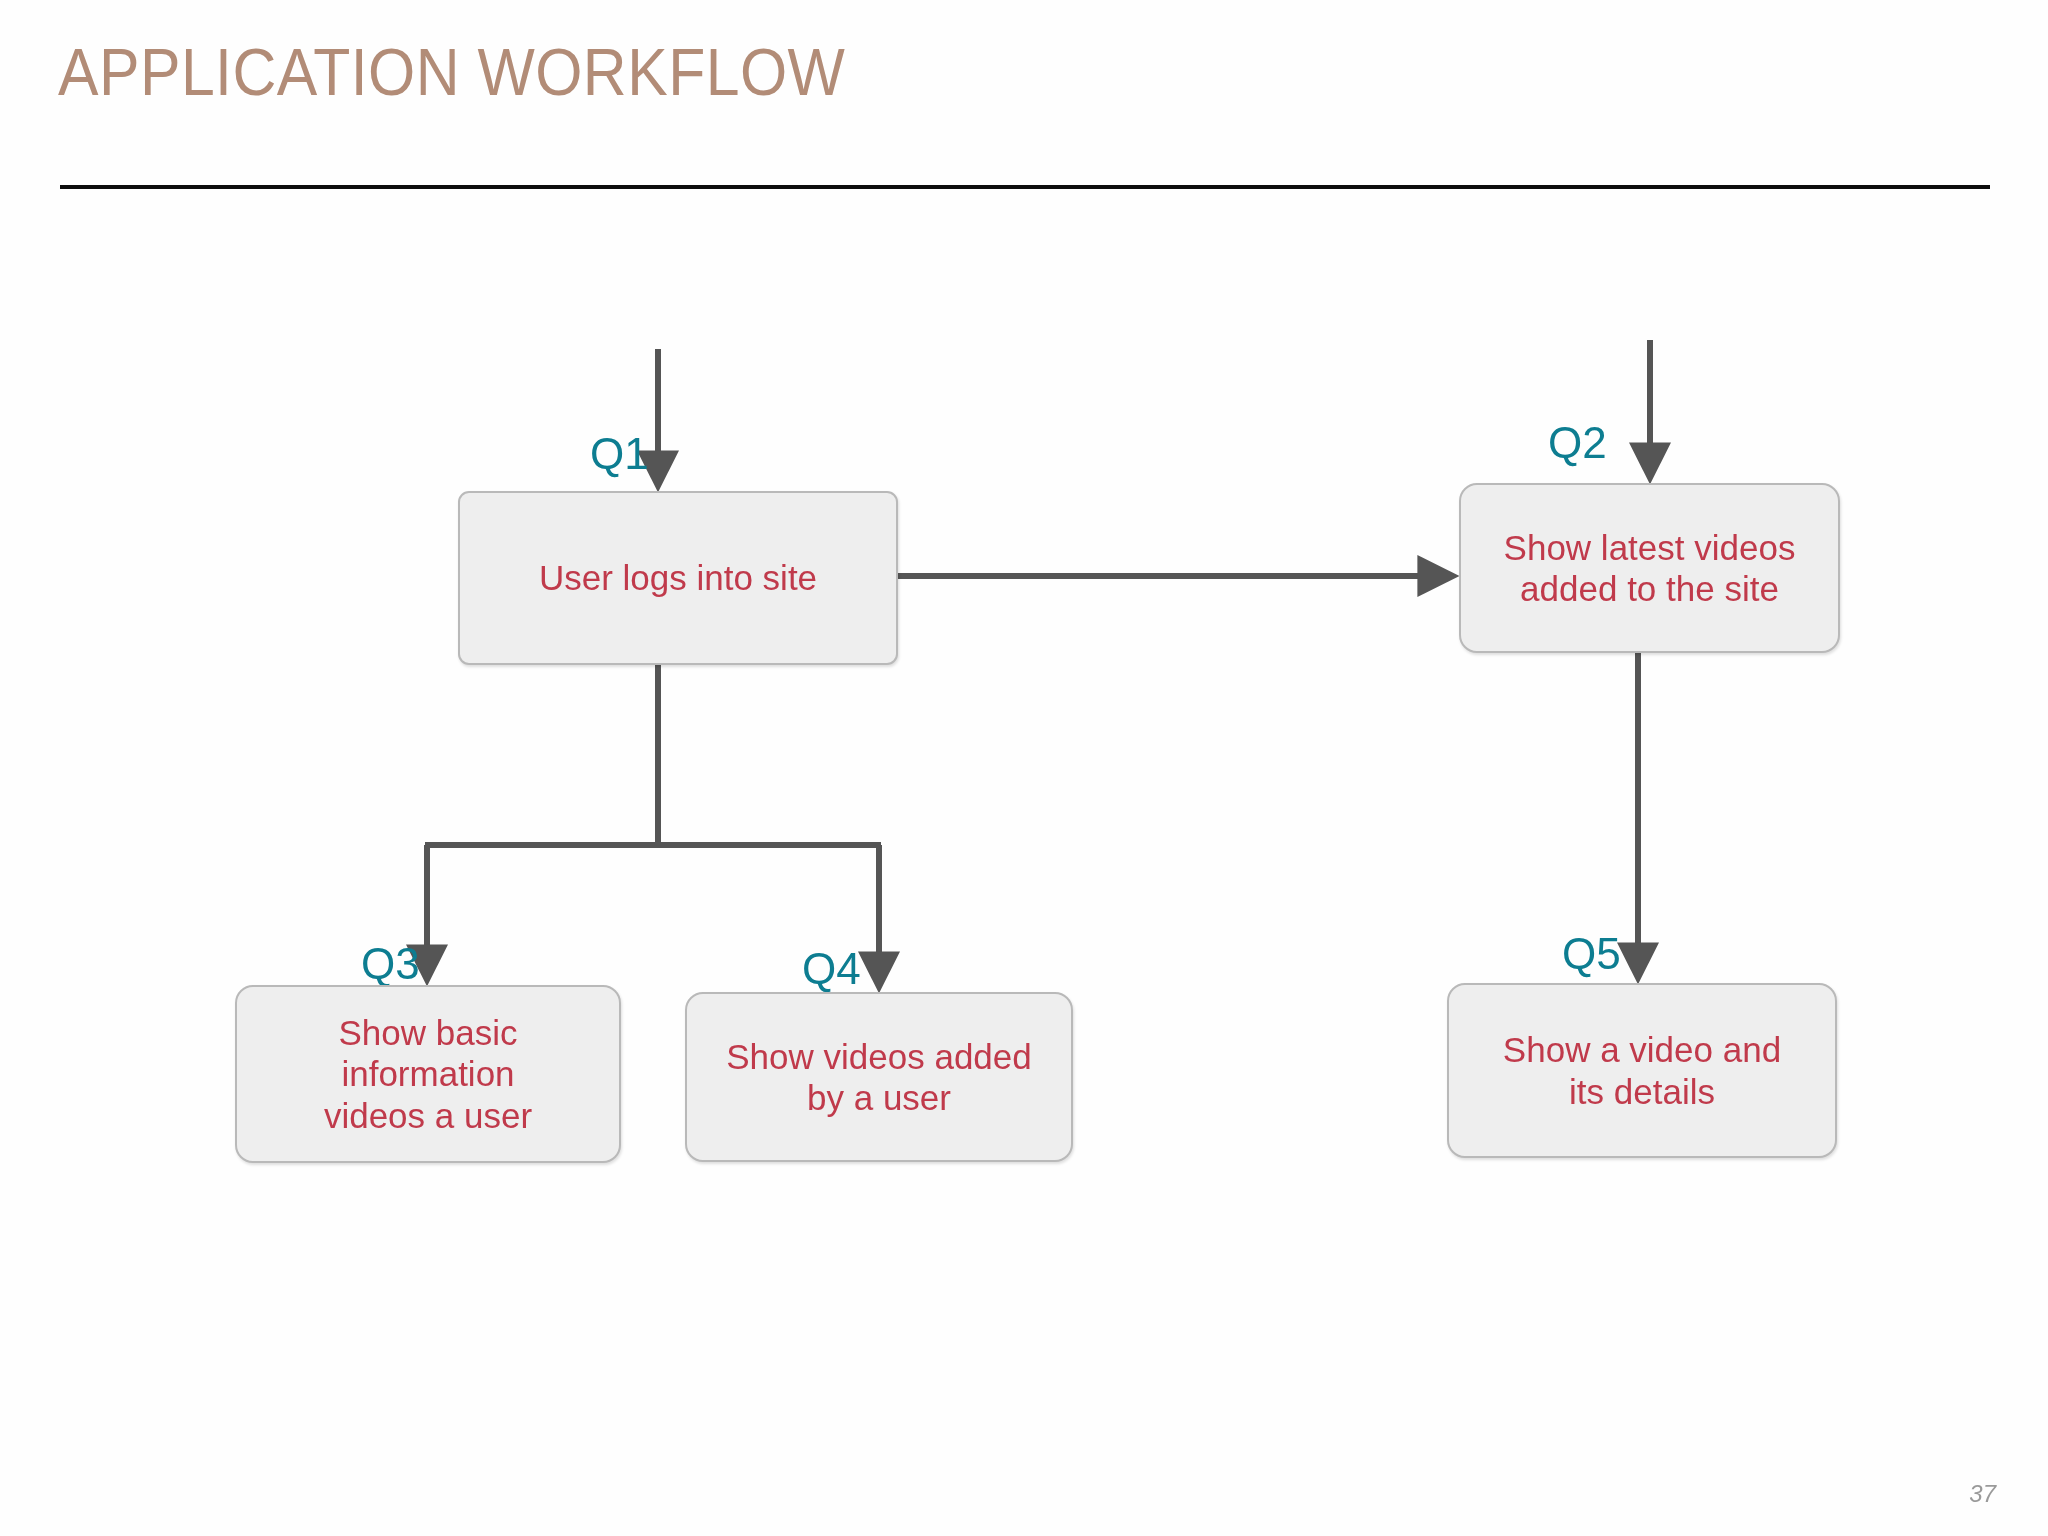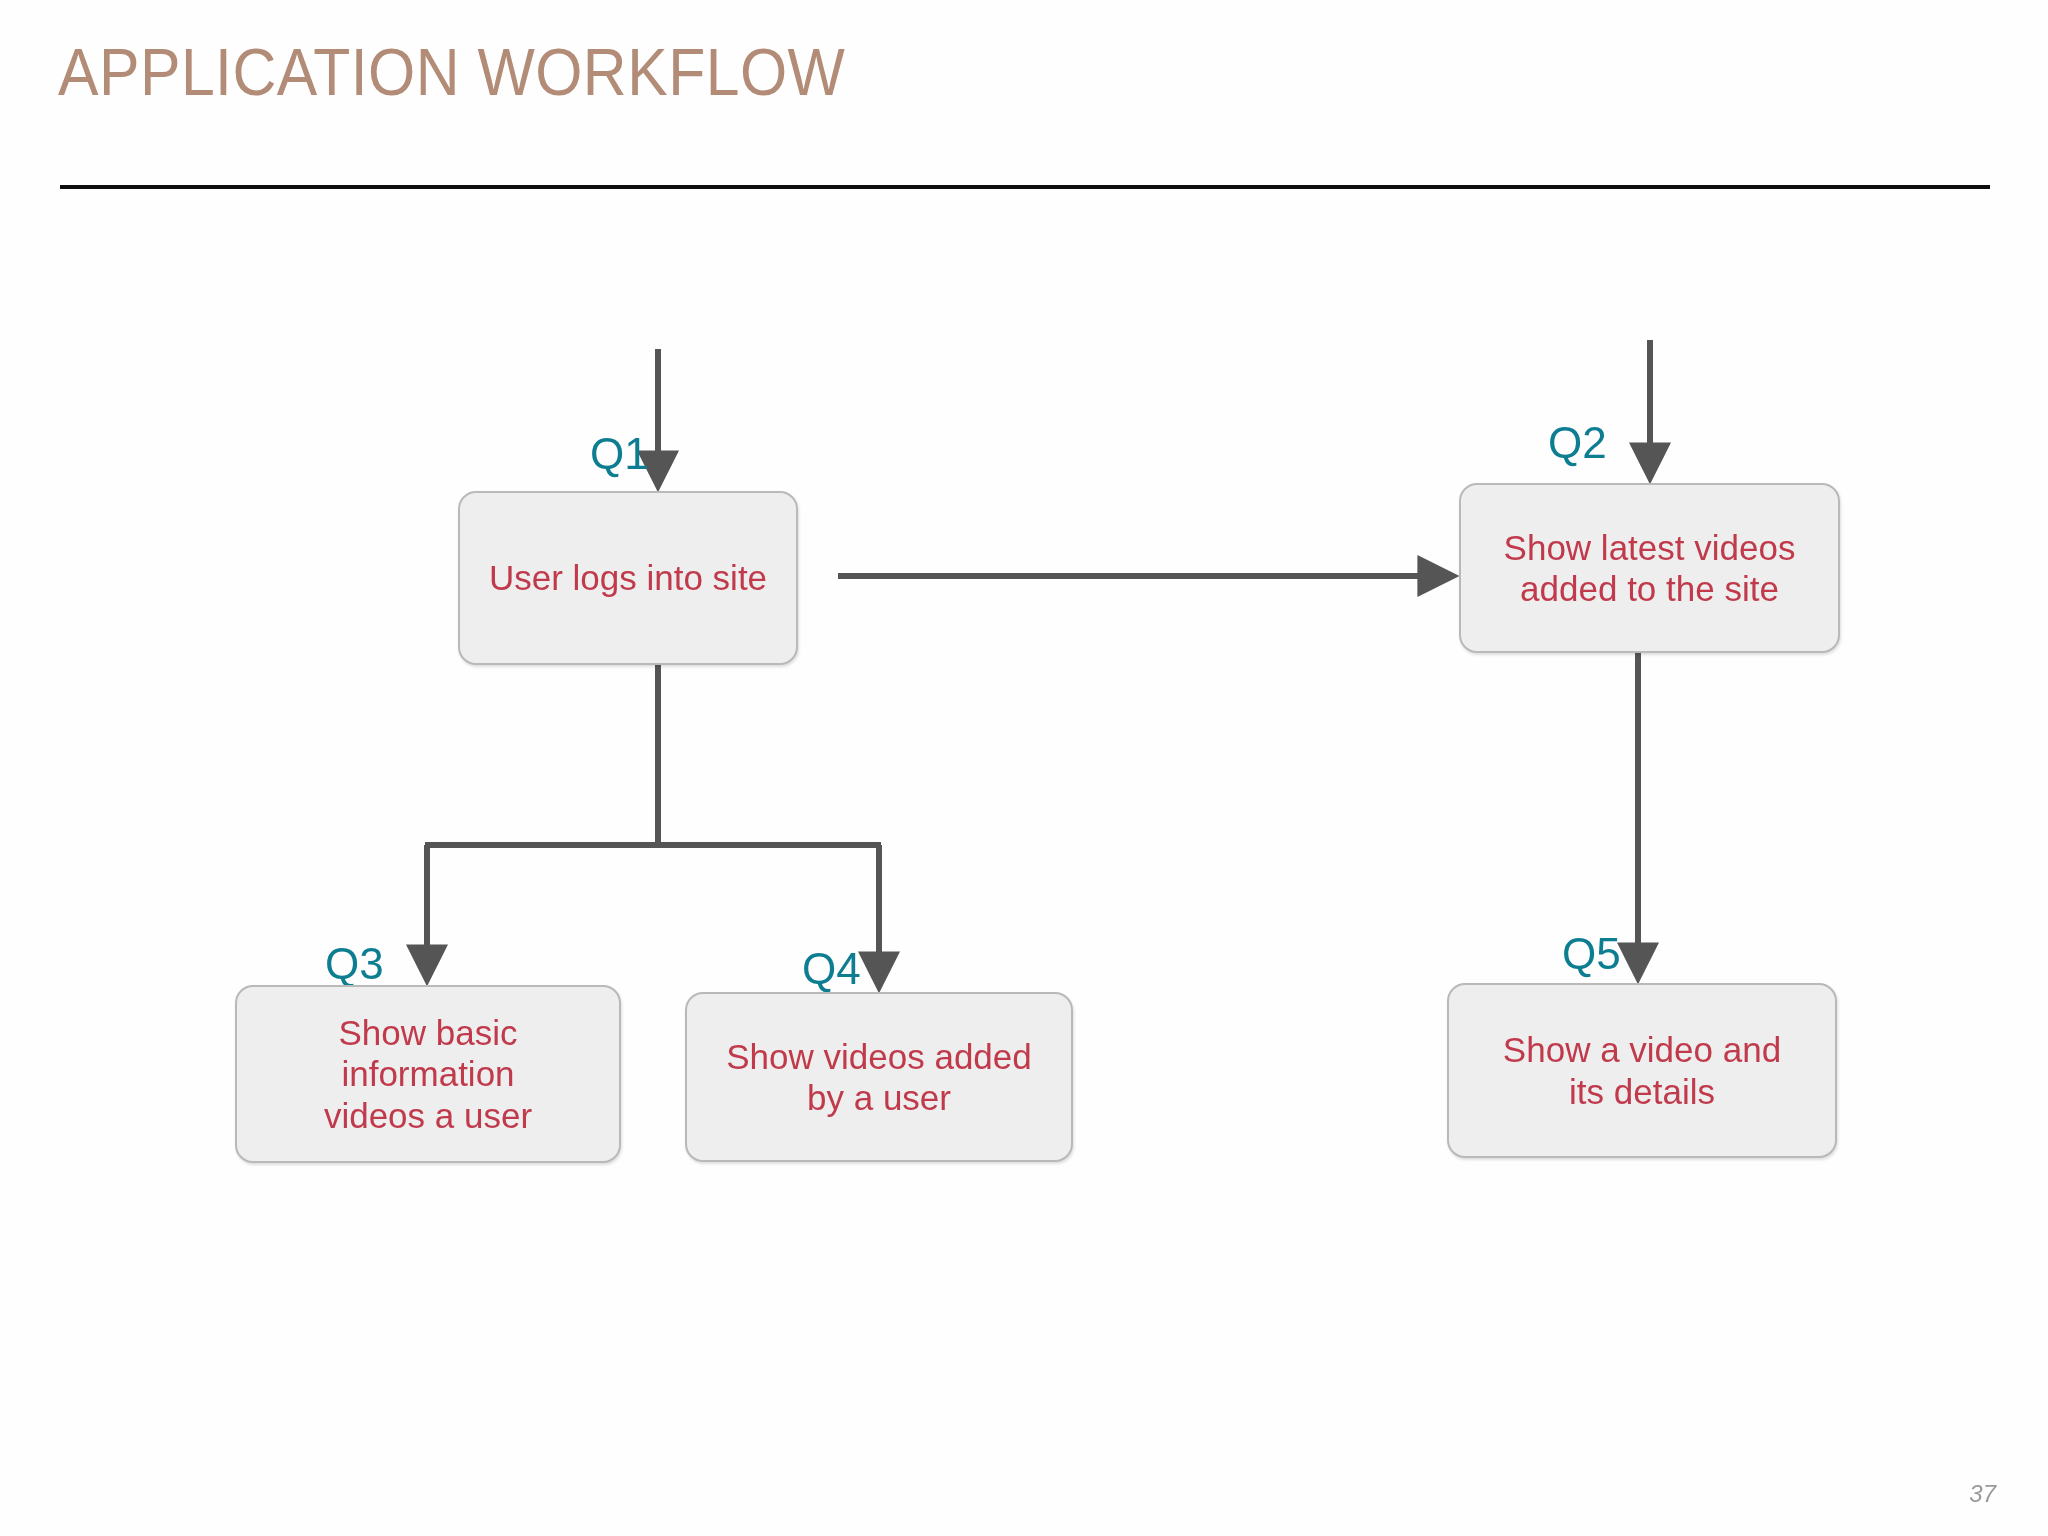"User logs into site" #box-q1 { border-radius: none -> 11px; width: 340px -> 440px }
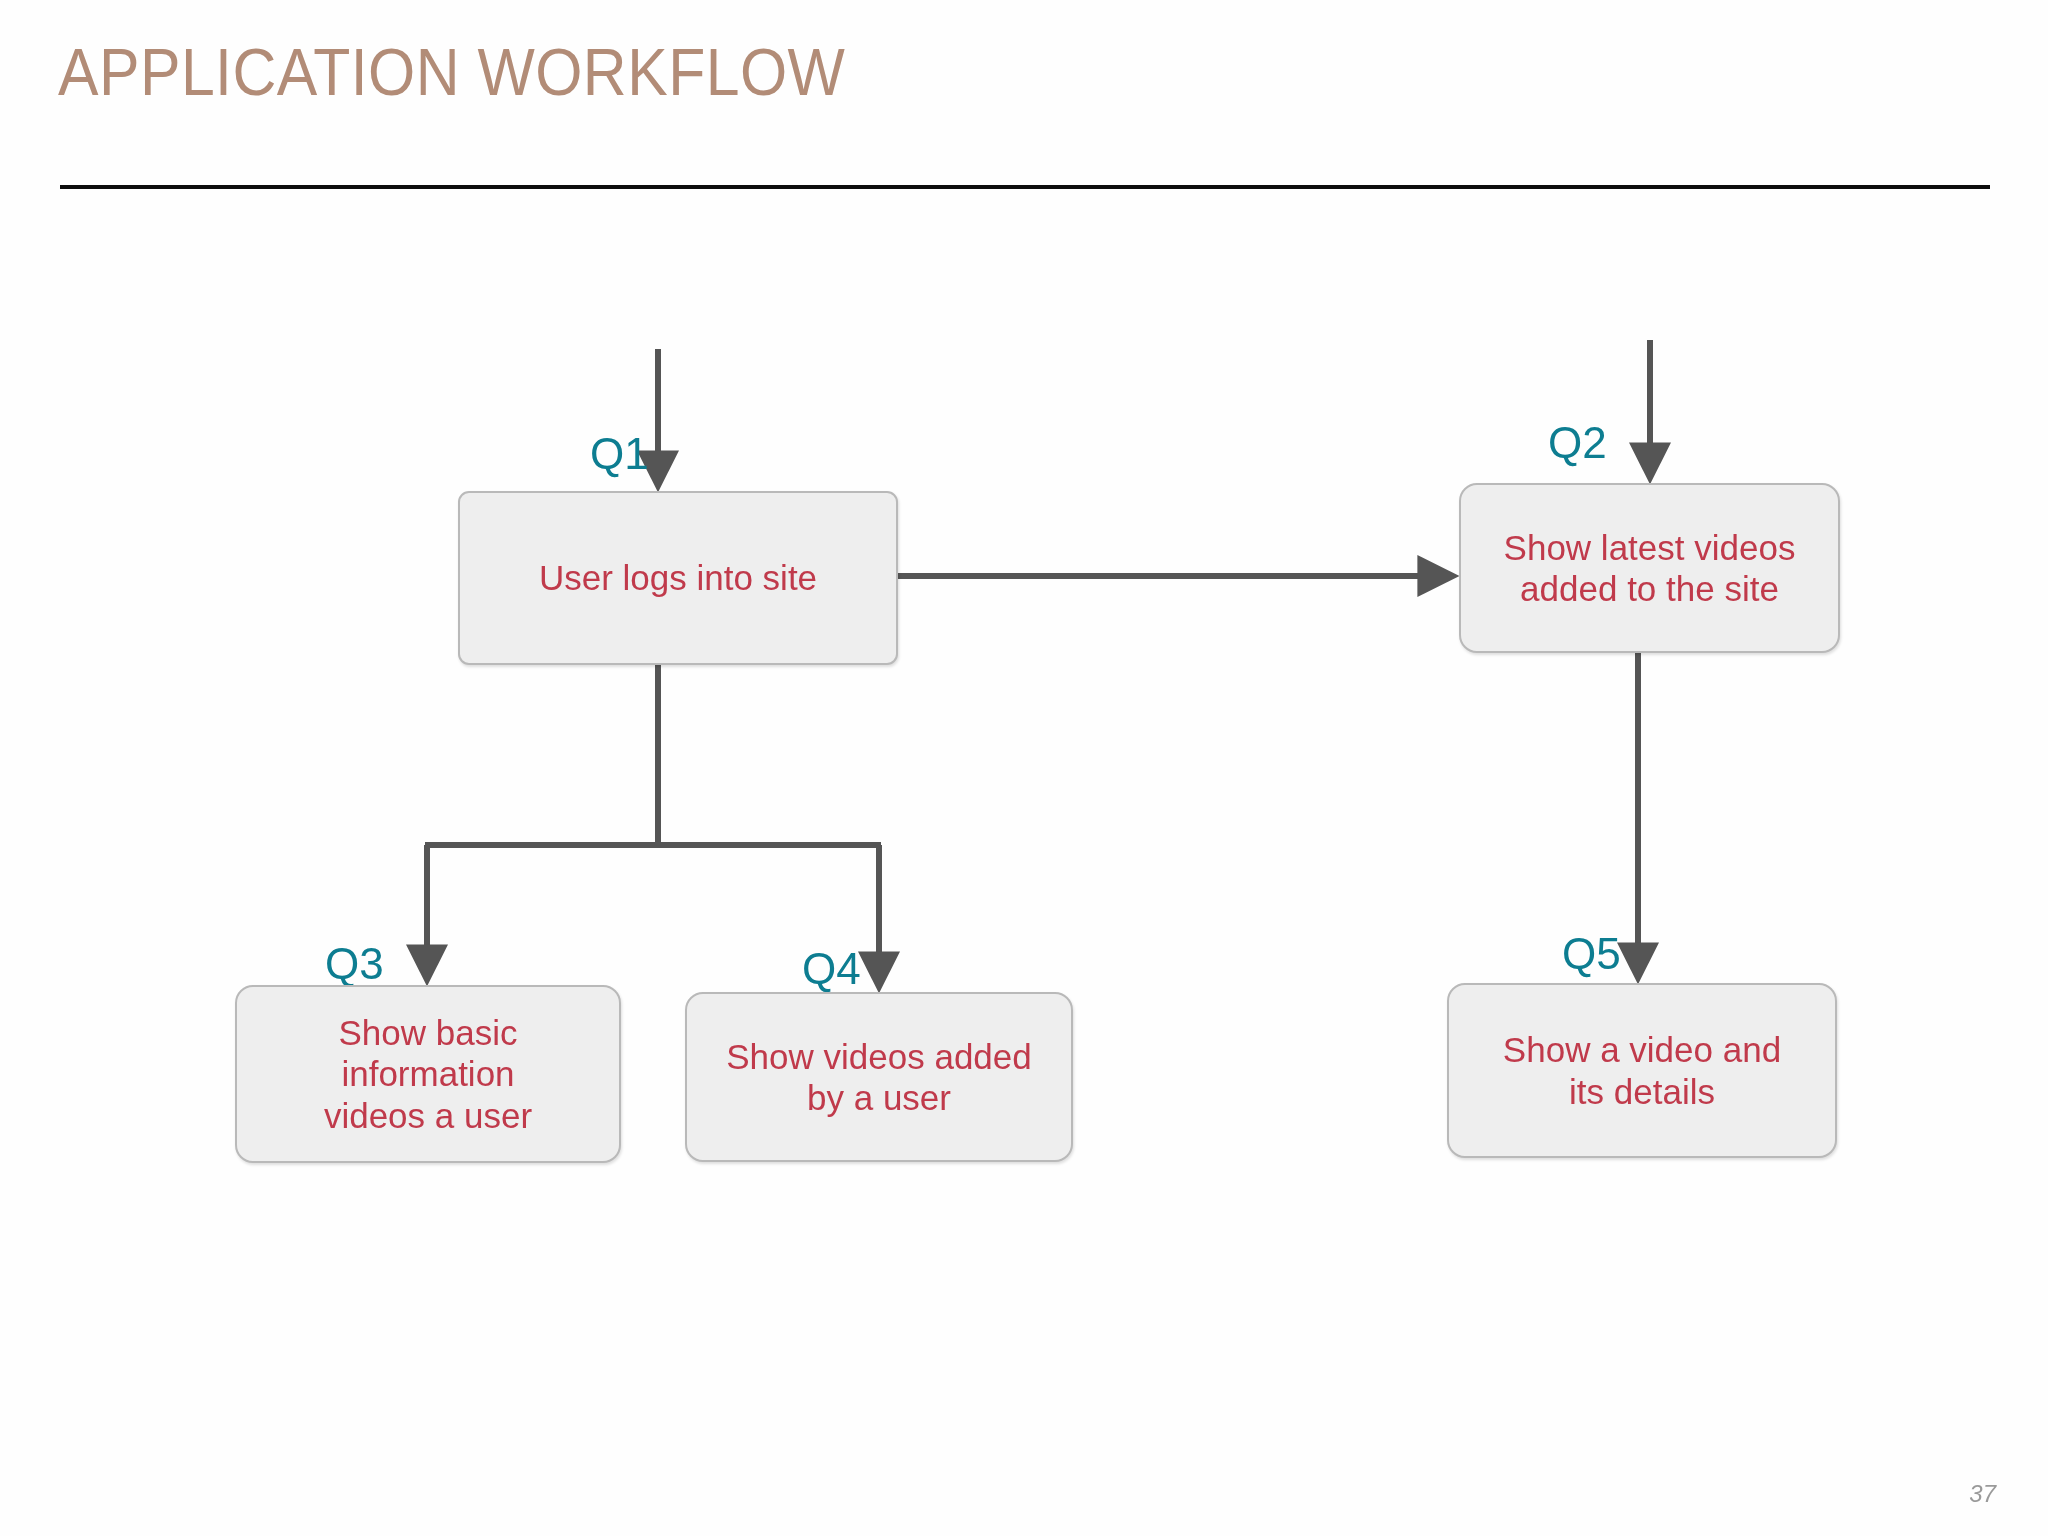"Q3" #label-q3 { left: 325px -> 361px }
